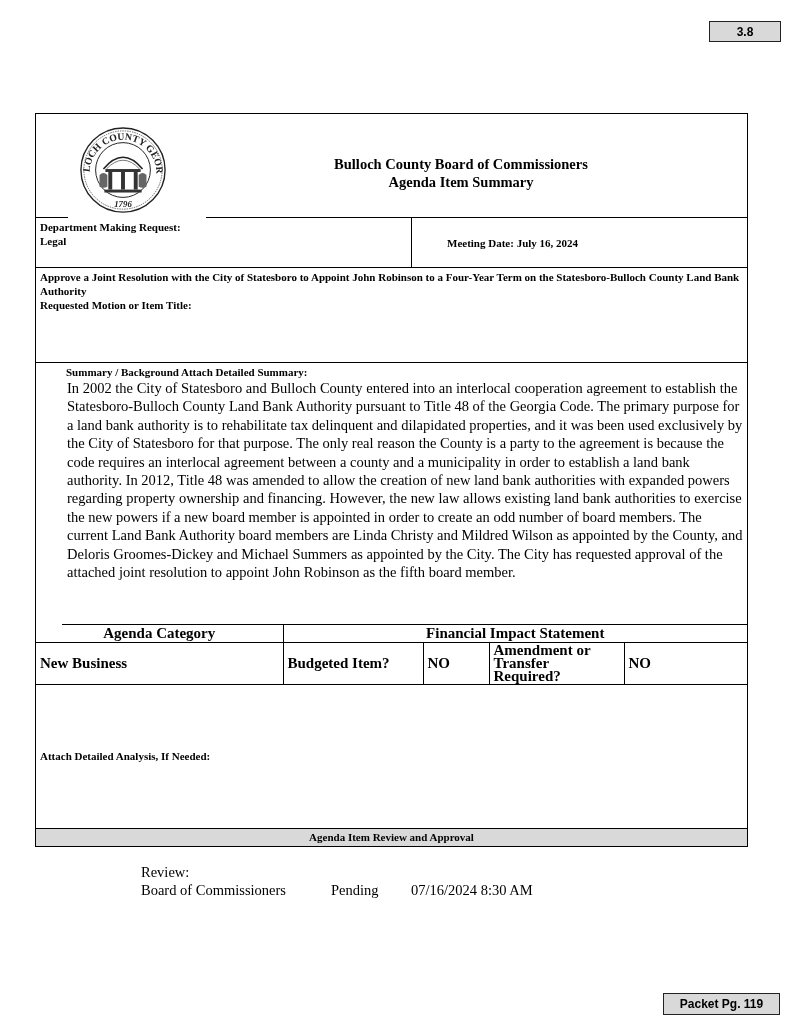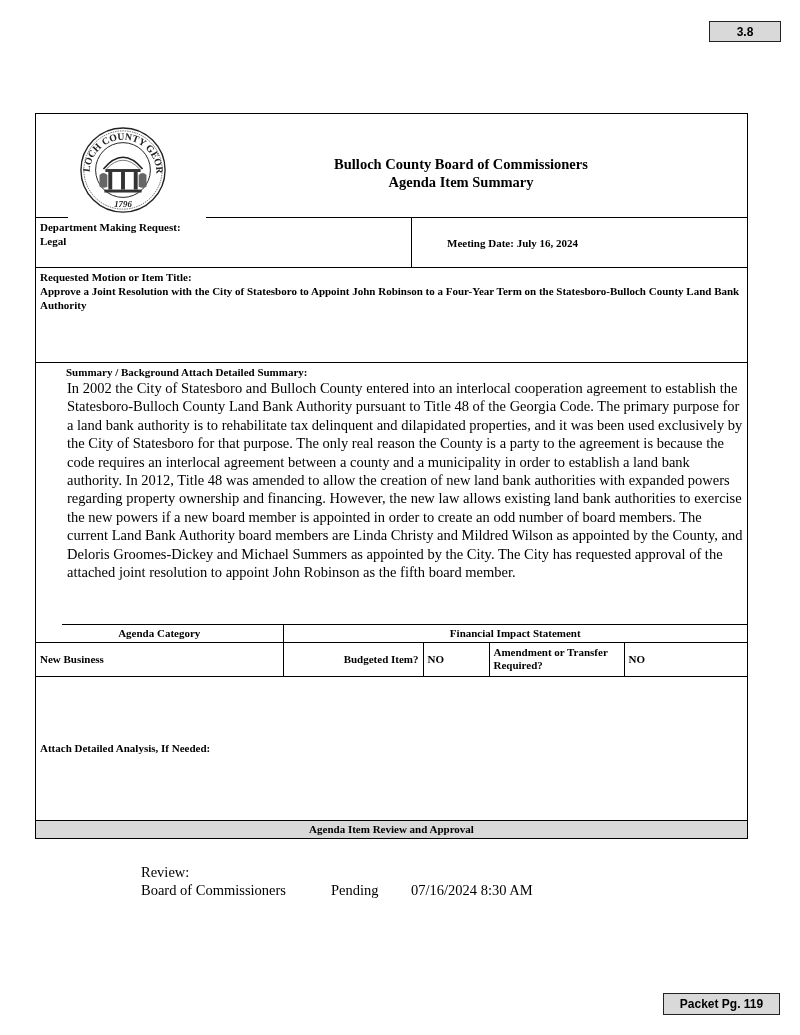"Requested Motion or Item Title:" div { order: before "Approve a Joint Resolution with" -> after "Approve a Joint Resolution with" }
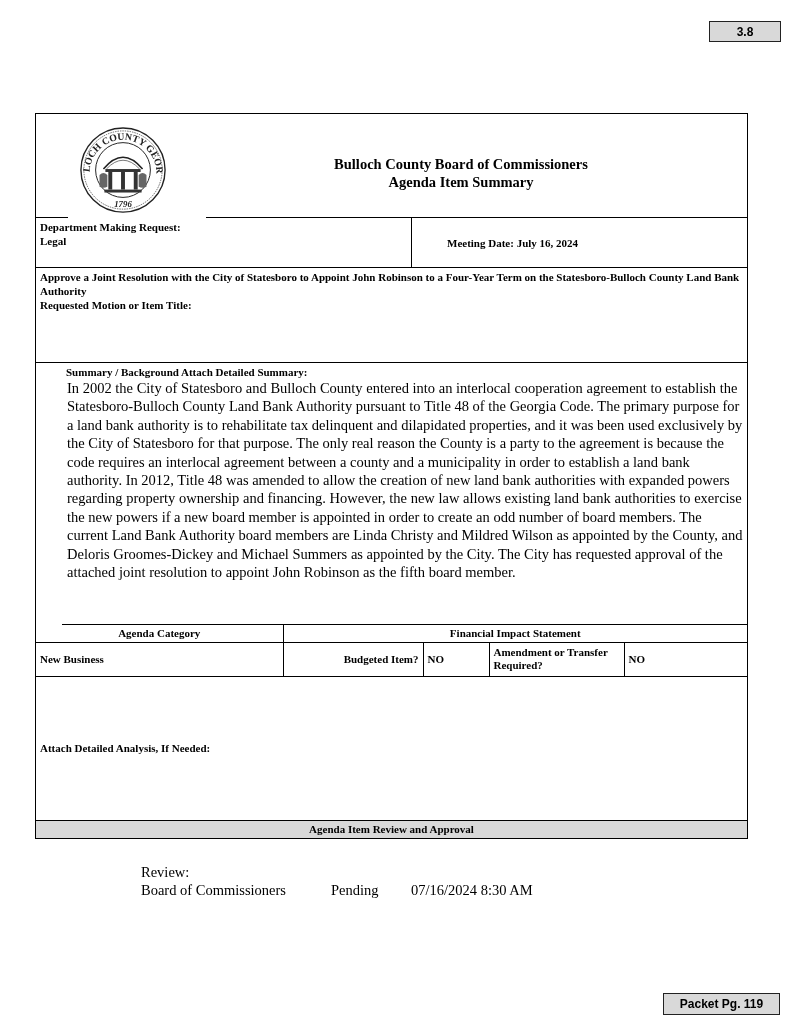"Agenda Category" table.fin td { font-size: 11px -> 15px }
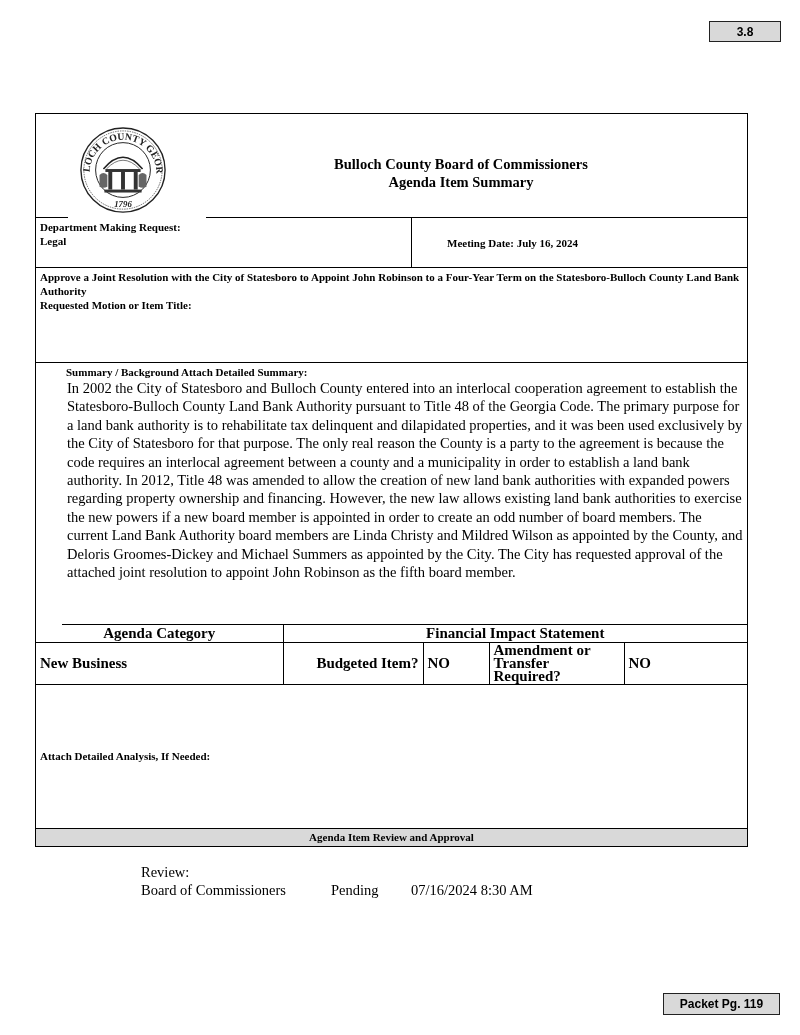"Budgeted Item?" td { text-align: right -> none }
